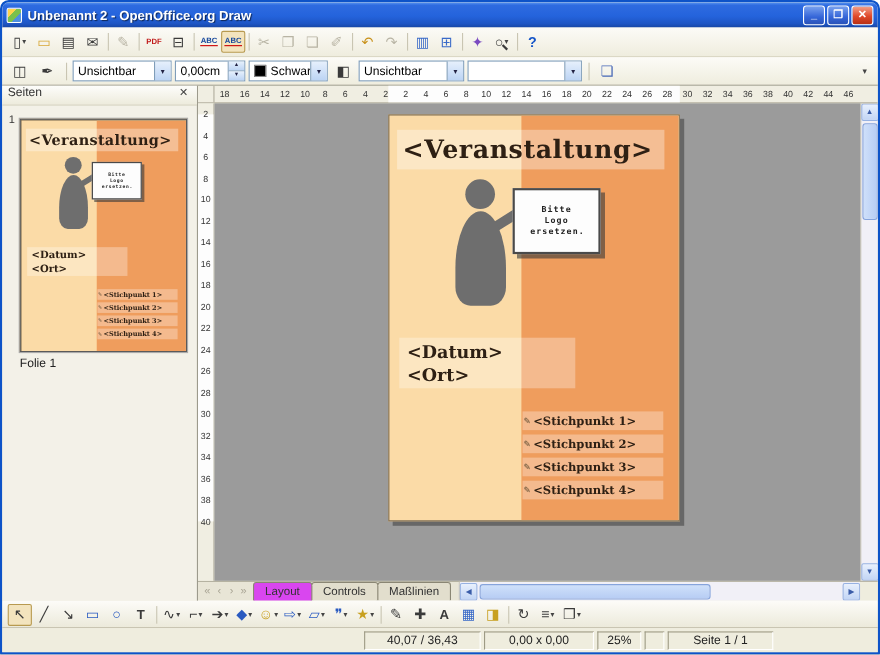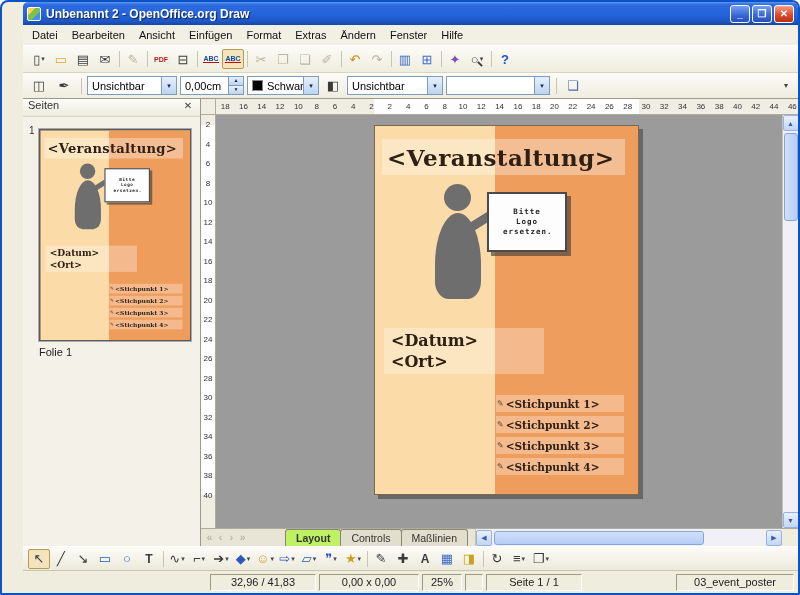"Unbenannt 2 - OpenOffice.org Draw" .window { padding-left: 21px -> none }
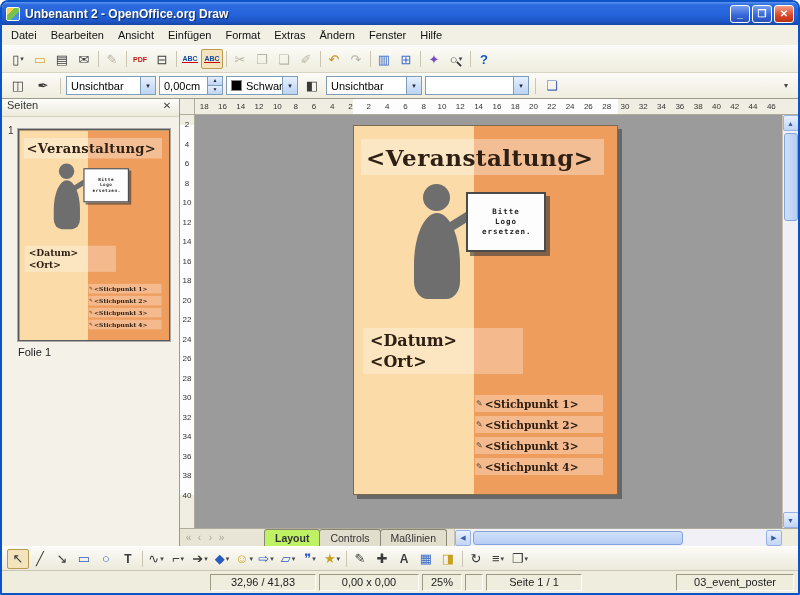"Datei" div.menubar { html: <div> <span>Datei</span> <span>Bearbeiten</span> <span>Ansicht</span> <span>Einfügen</span> <span>Format</span> <span>Extras</span> <span>Ändern</span> <span>Fenster</span> <span>Hilfe</span> </div> -> none }
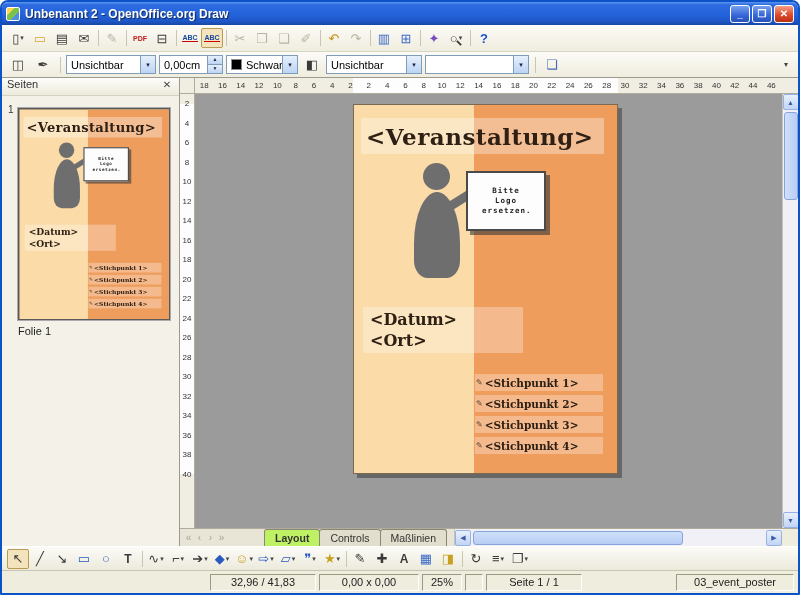"Layout" .tab.active { background: #bef264 -> #d946ef; font-weight: bold -> normal; margin-left: 34px -> none }
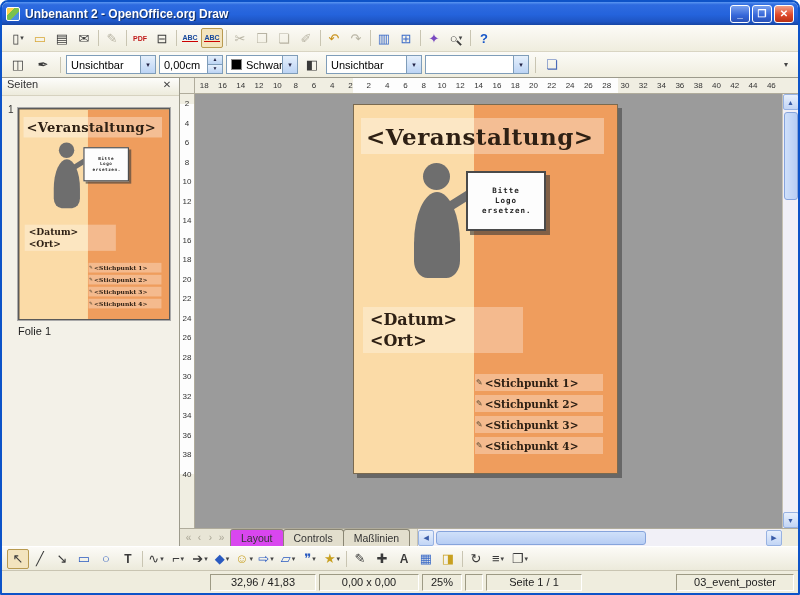"32,96 / 41,83" div.seg { text: 32,96 / 41,83 -> 40,07 / 36,43 }
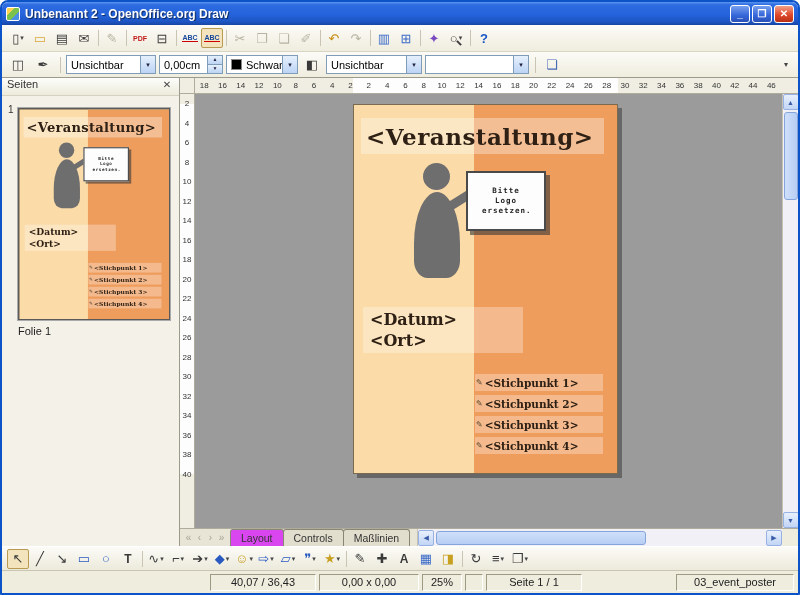"03_event_poster" div.seg { html: <div>03_event_poster</div> -> none }
